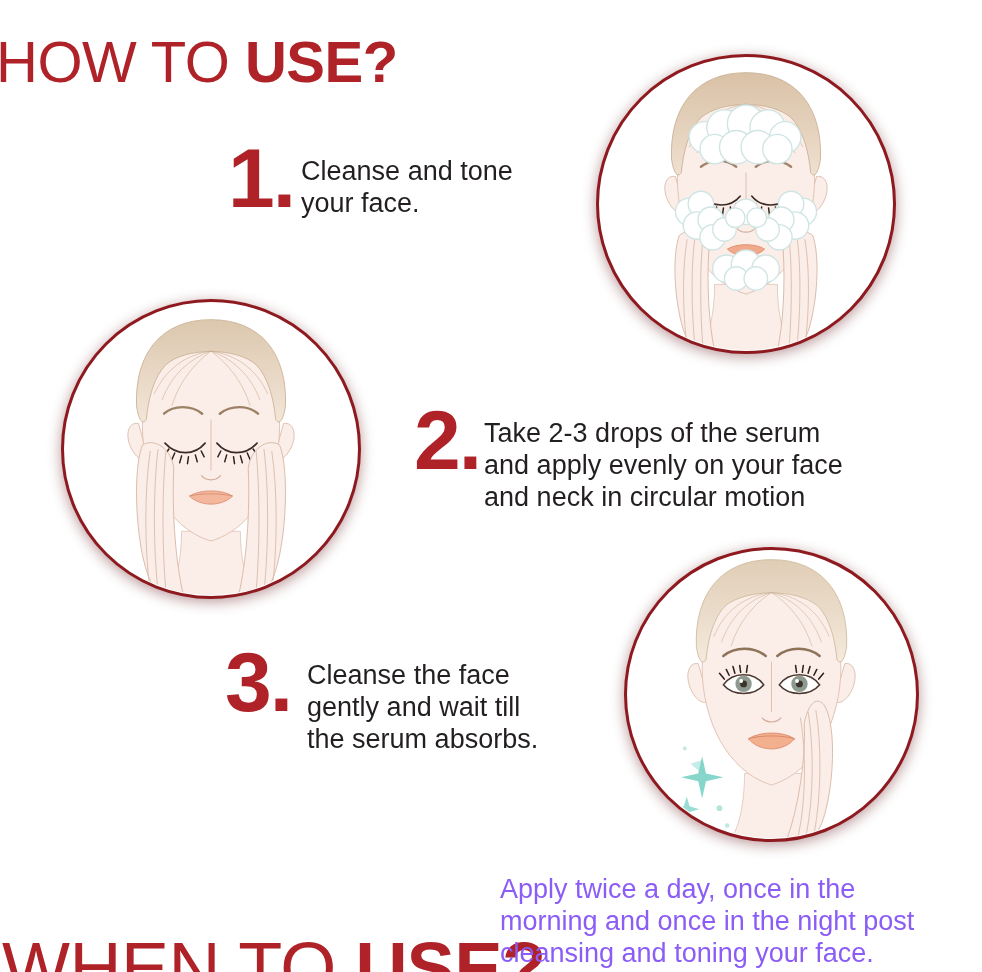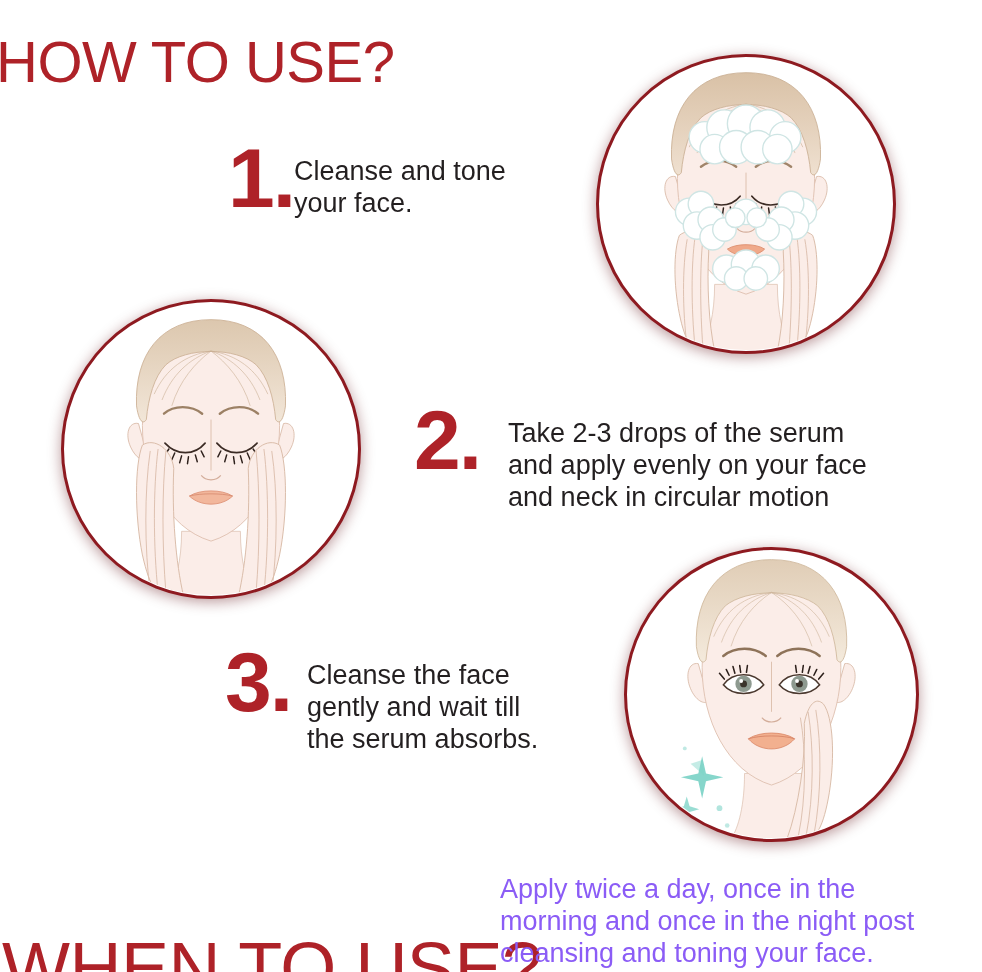"USE?" .heading .bold { font-weight: 400 -> 700 }
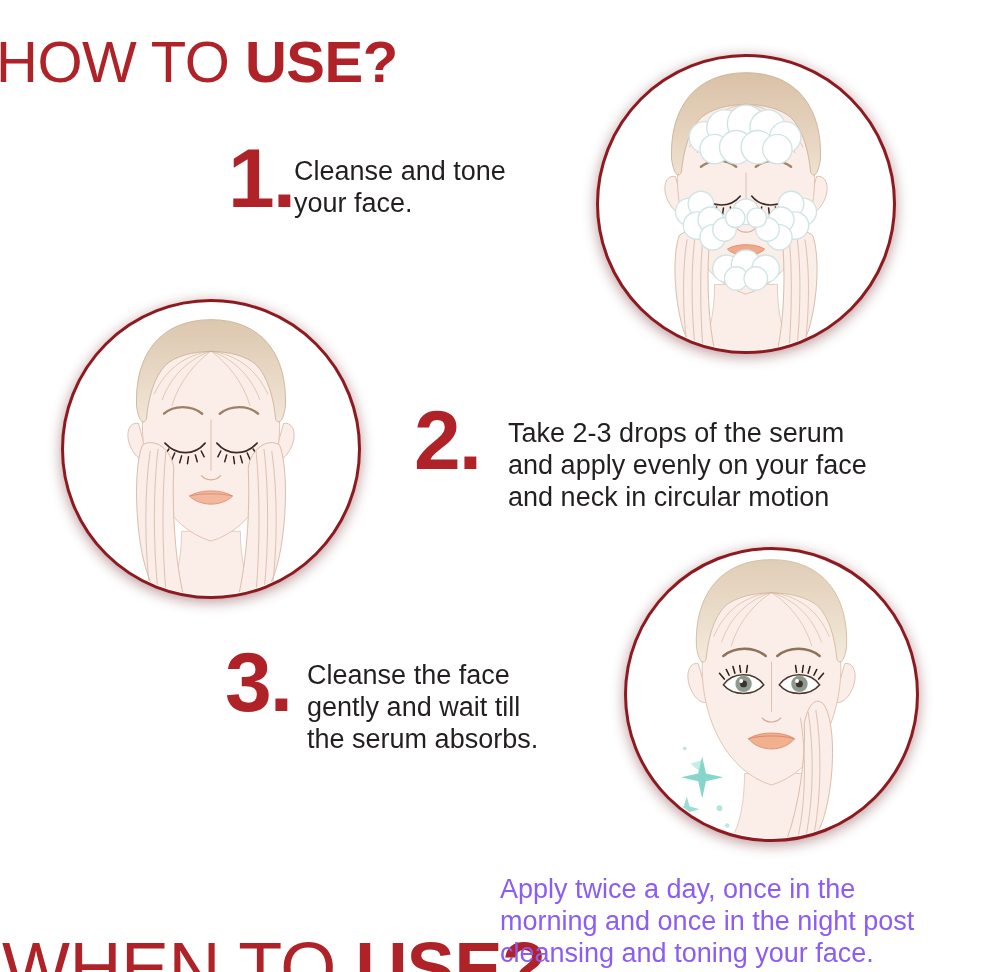"Cleanse and tone" #step-1 .step-text { margin-left: 0 -> 7px }
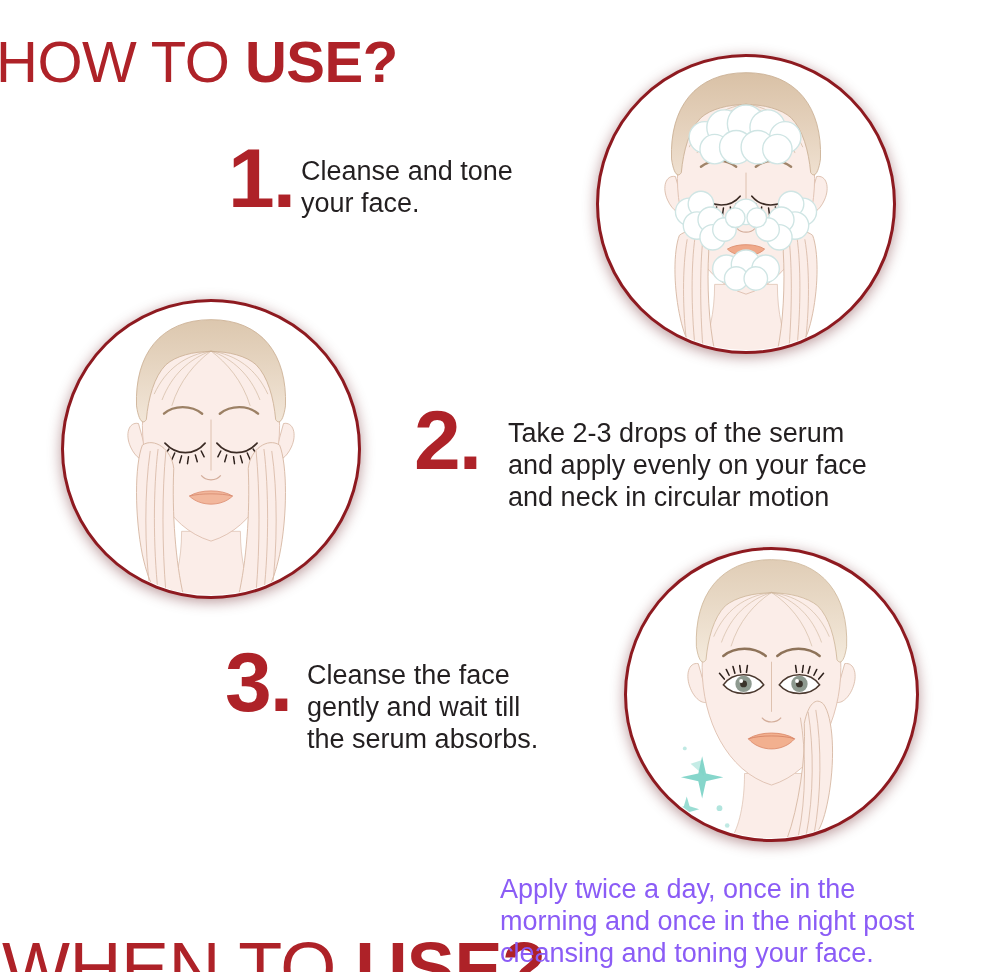"Take 2-3 drops of the" #step-2 .step-text { margin-left: 28px -> 4px }
